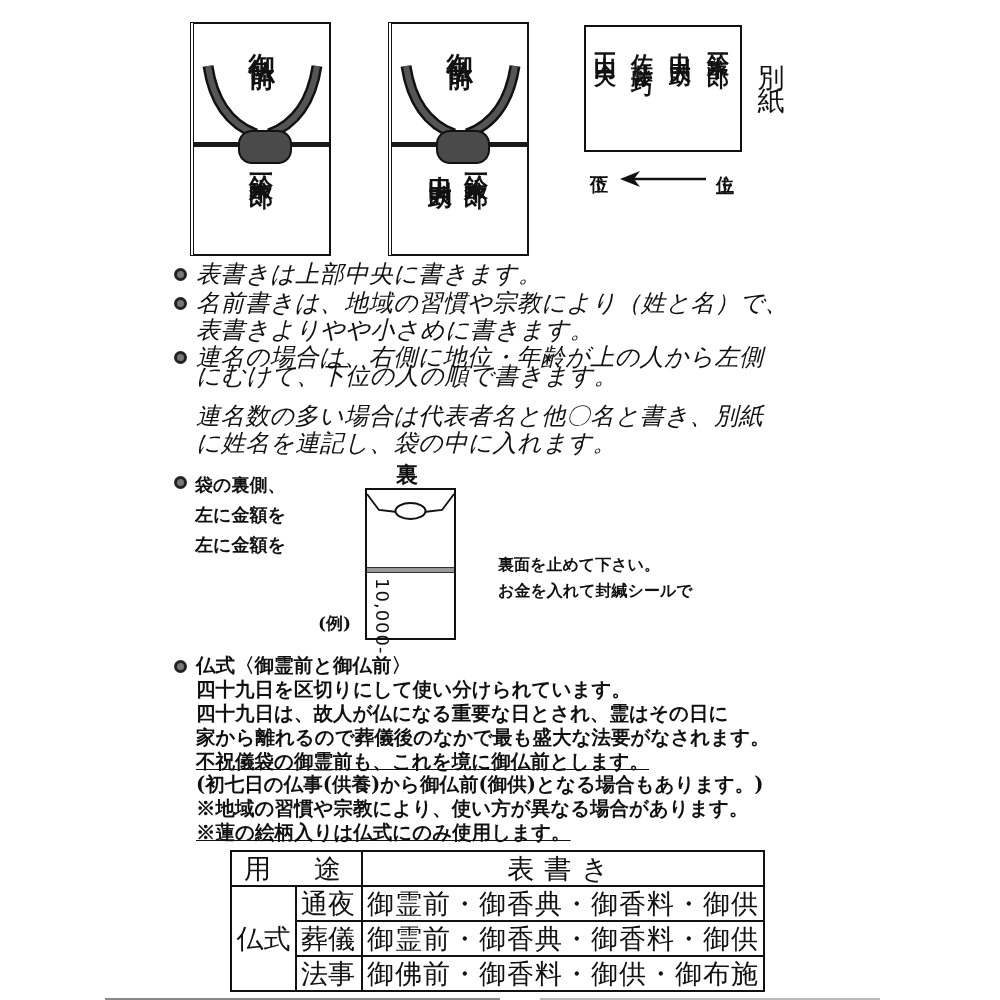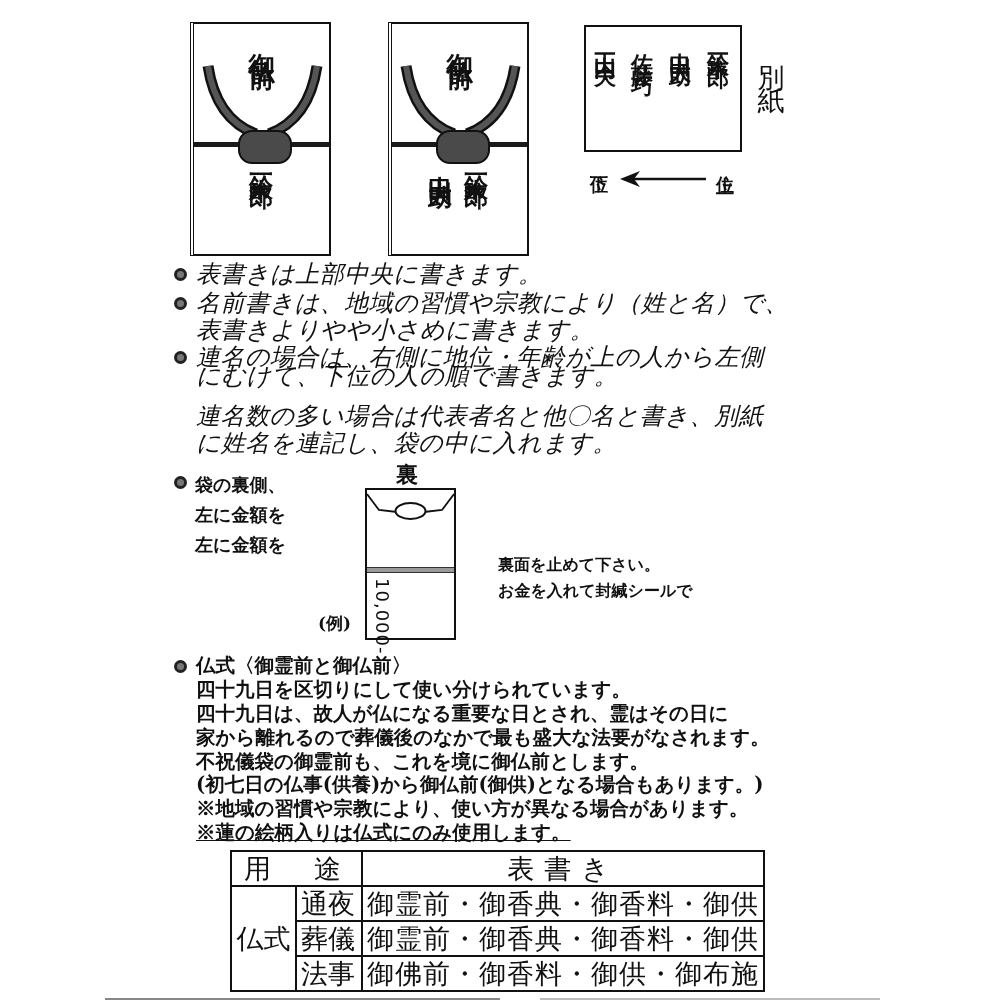"不祝儀袋の御霊前も、これを境に御仏前とします。" div.para2 { text-decoration: none -> underline }
